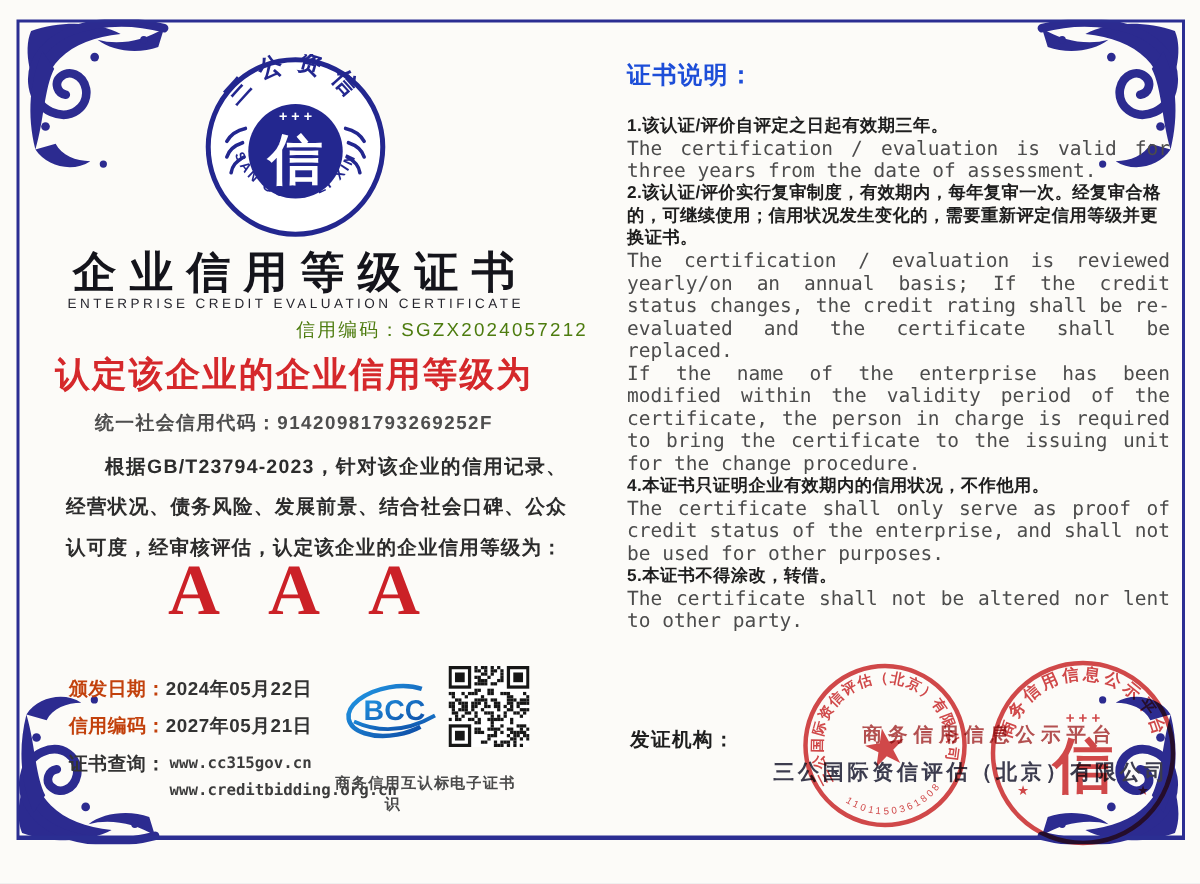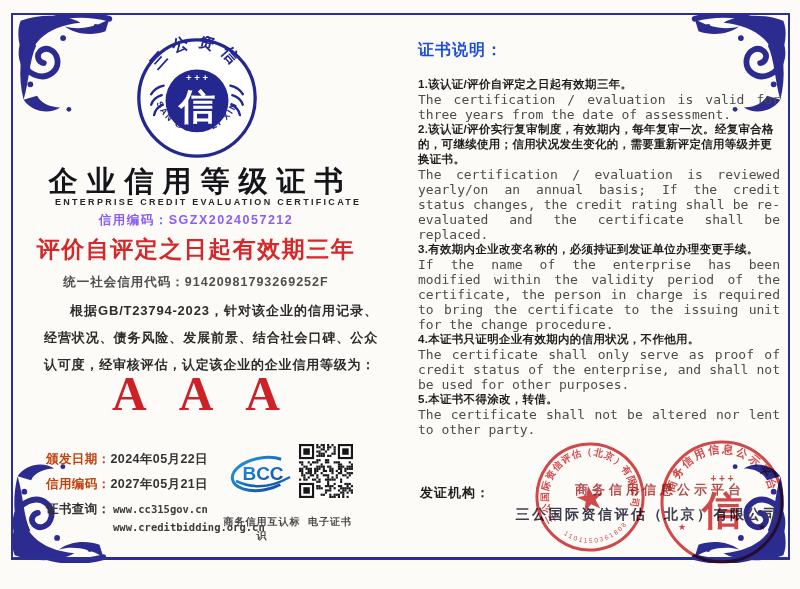"ENTERPRISE CREDIT EVALUATION CERTIFICATE" .title-en { font-weight: 700 -> 400; margin-left: 11px -> none }
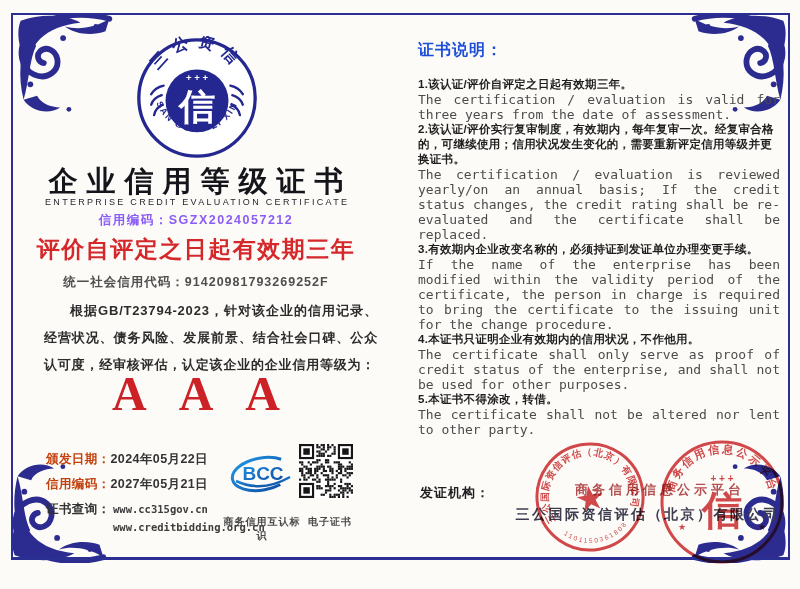"信用编码：SGZX2024057212" .credit-no { color: #8b5cf6 -> #4d7c0f; font-weight: 700 -> 400; text-align: center -> right }
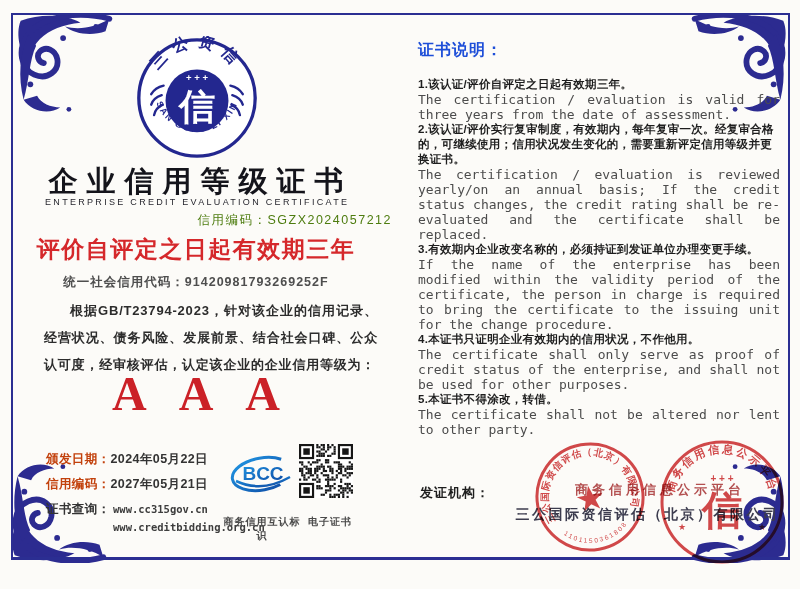"评价自评定之日起有效期三年" div.abs { text: 评价自评定之日起有效期三年 -> 认定该企业的企业信用等级为 }
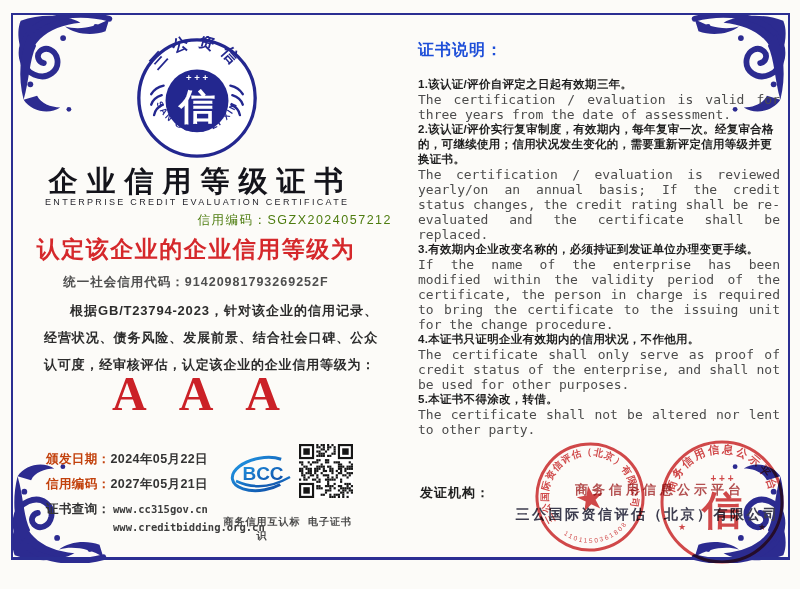"3.有效期内企业改变名称的，必须持证到发证单位办理变更手续。" p.note-zh { html: <p>3.有效期内企业改变名称的，必须持证到发证单位办理变更手续。</p> -> none }
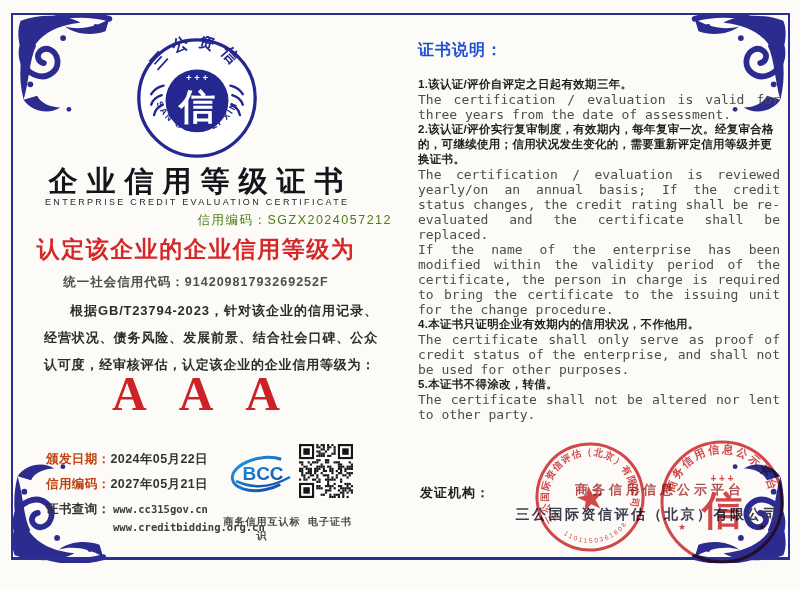"电子证书" div.abs { text-align: right -> left }
